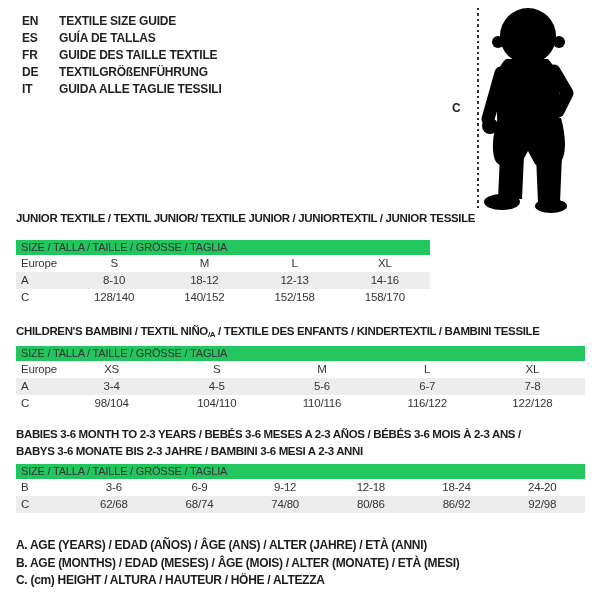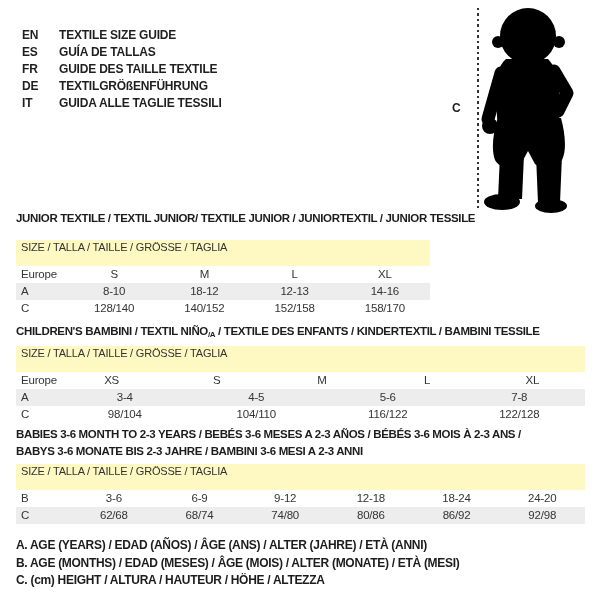"EN" .lang-list { top: 27px -> 13px }
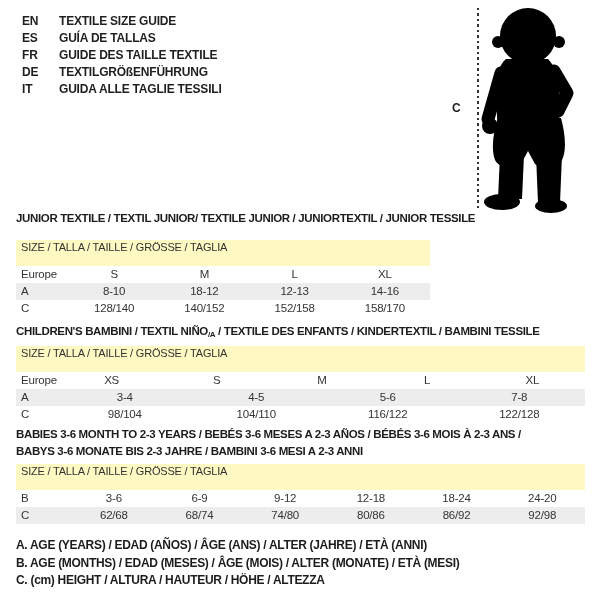"SIZE / TALLA / TAILLE" .size-band { background: #fef9c3 -> #22c55e; height: 26px -> 15px }
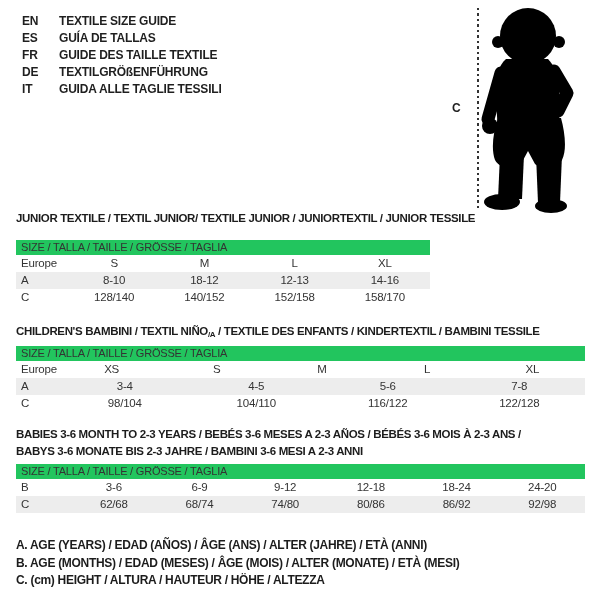"6-7" span.val { html: none -> <span>6-7</span> }
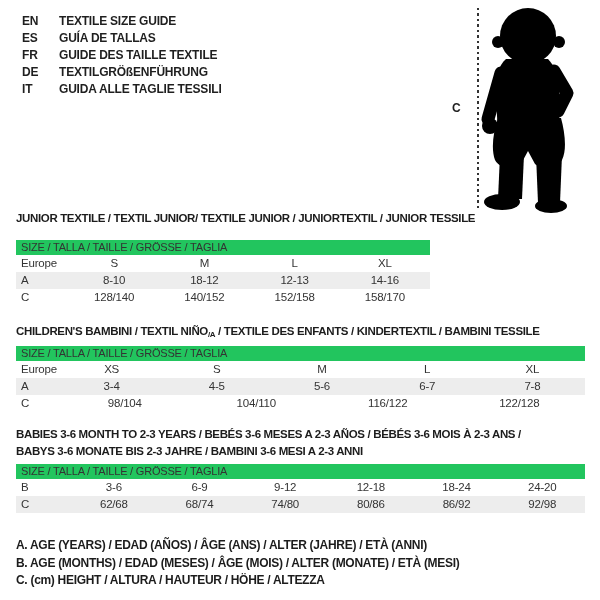"110/116" span.val { html: none -> <span>110/116</span> }
